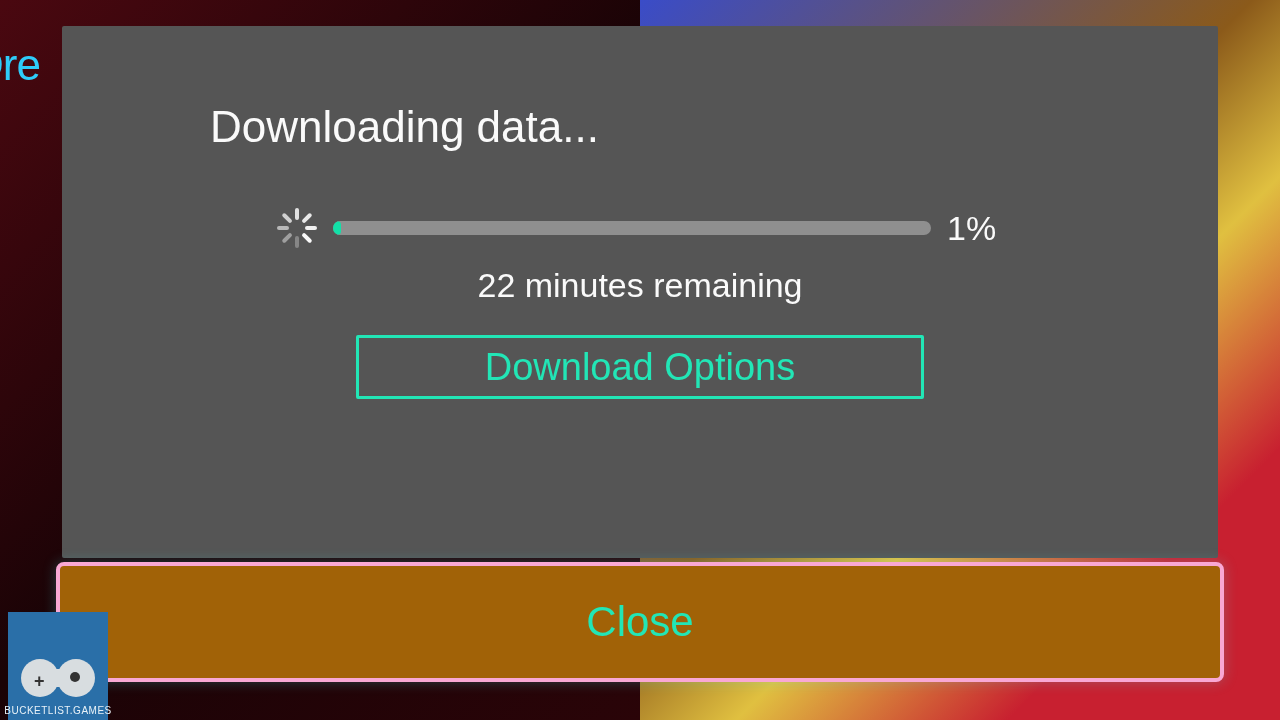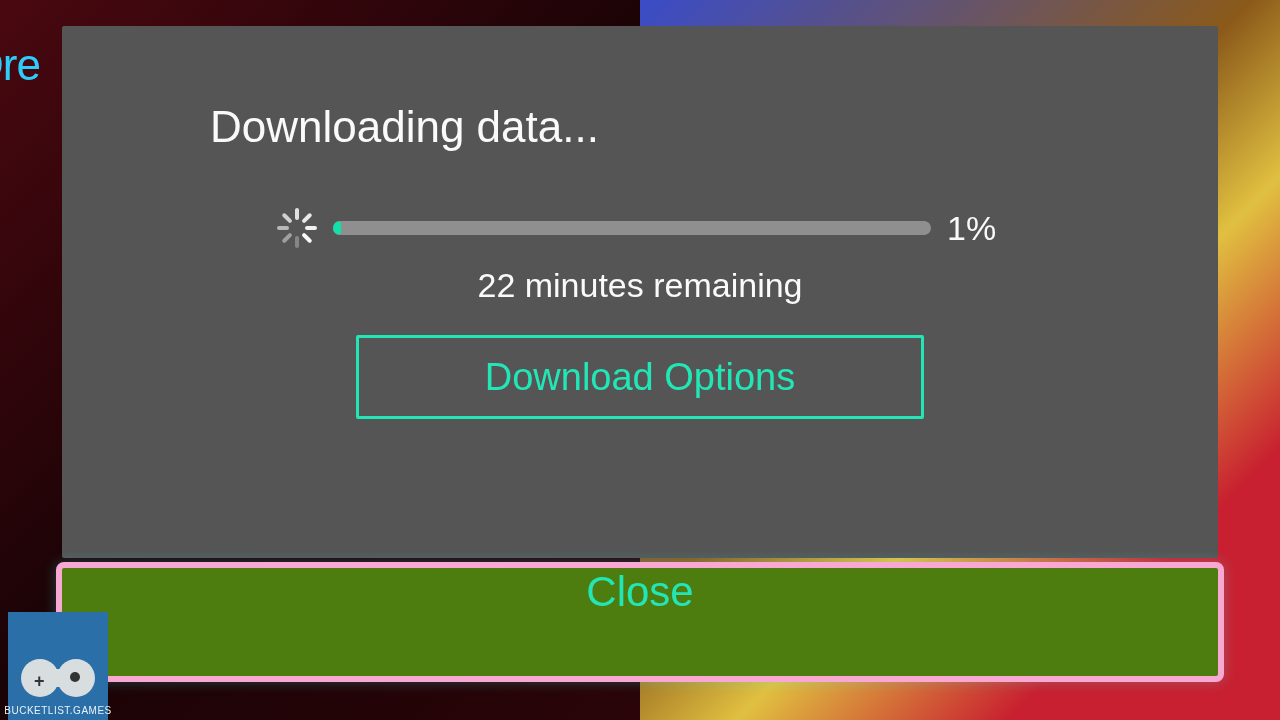"Download Options" .options-btn { height: 84px -> 64px }
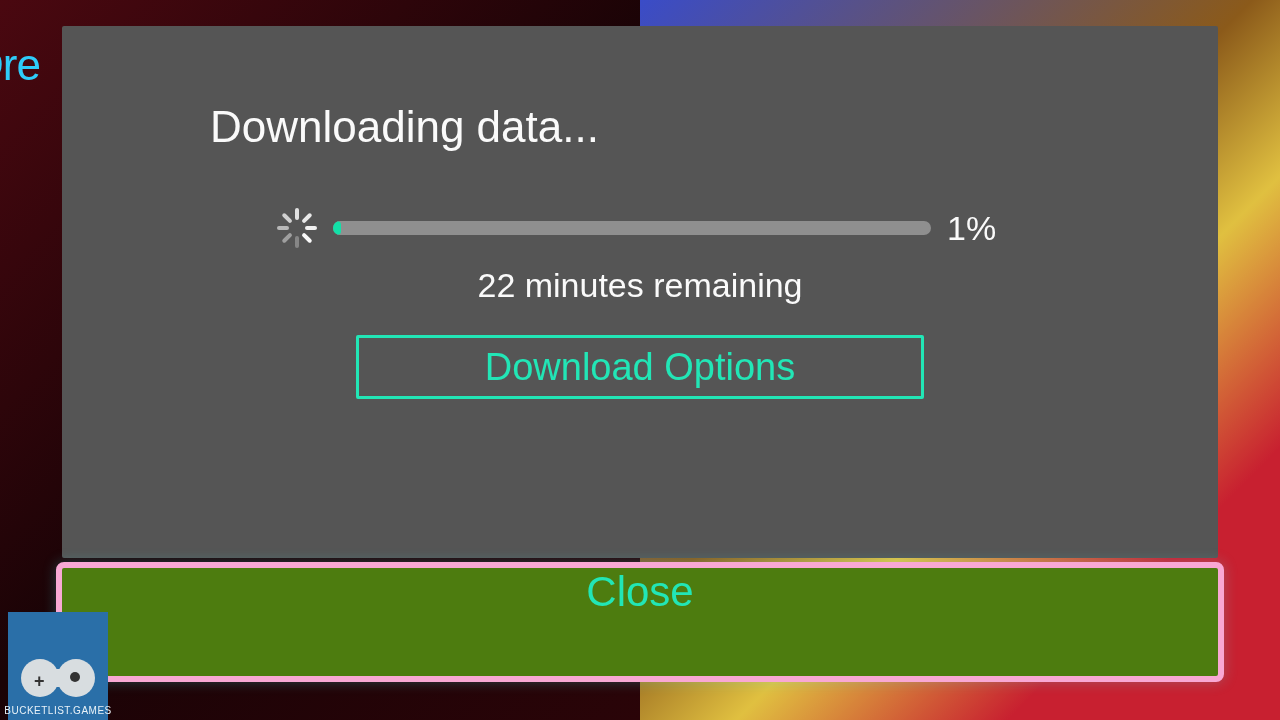"Close" .close-btn { align-items: none -> center; background: #4d7c0f -> #a16207; border: 6px solid #f9a8d4 -> 4px solid #f9a8d4 }
